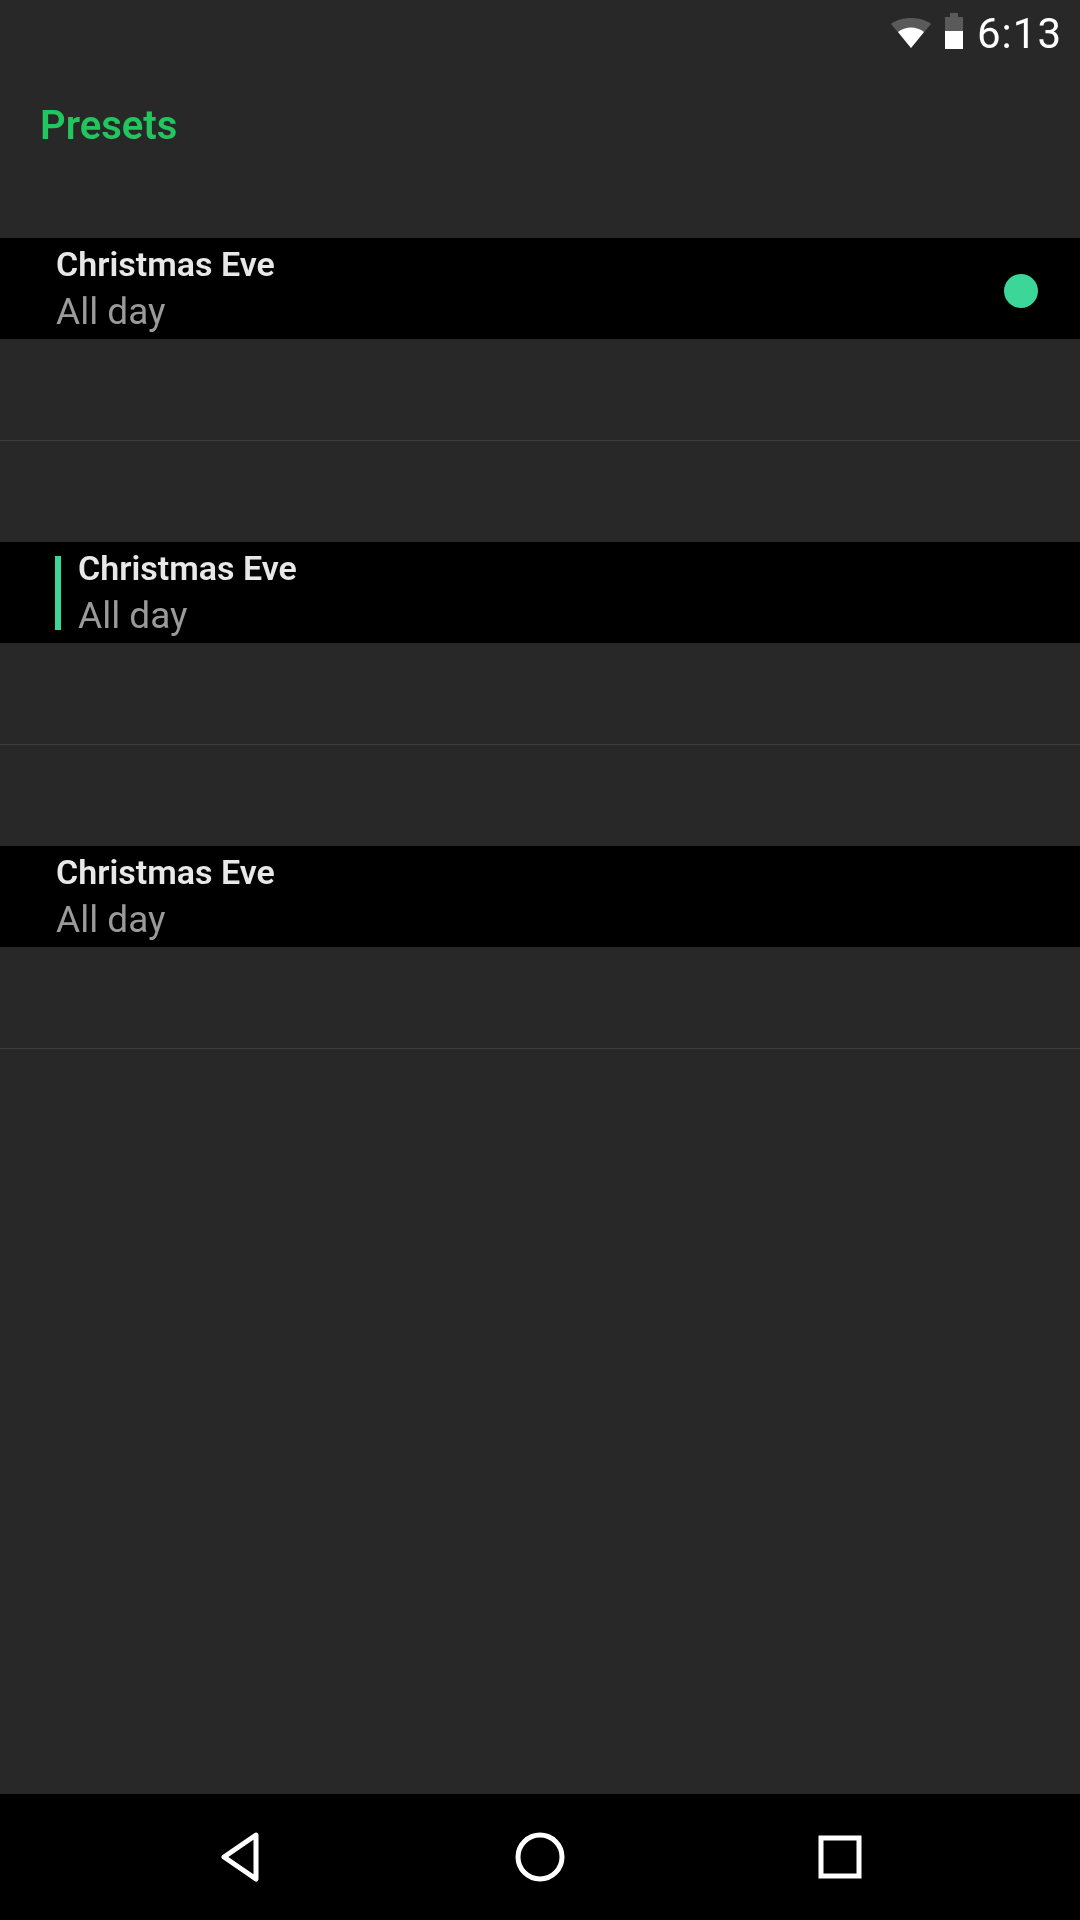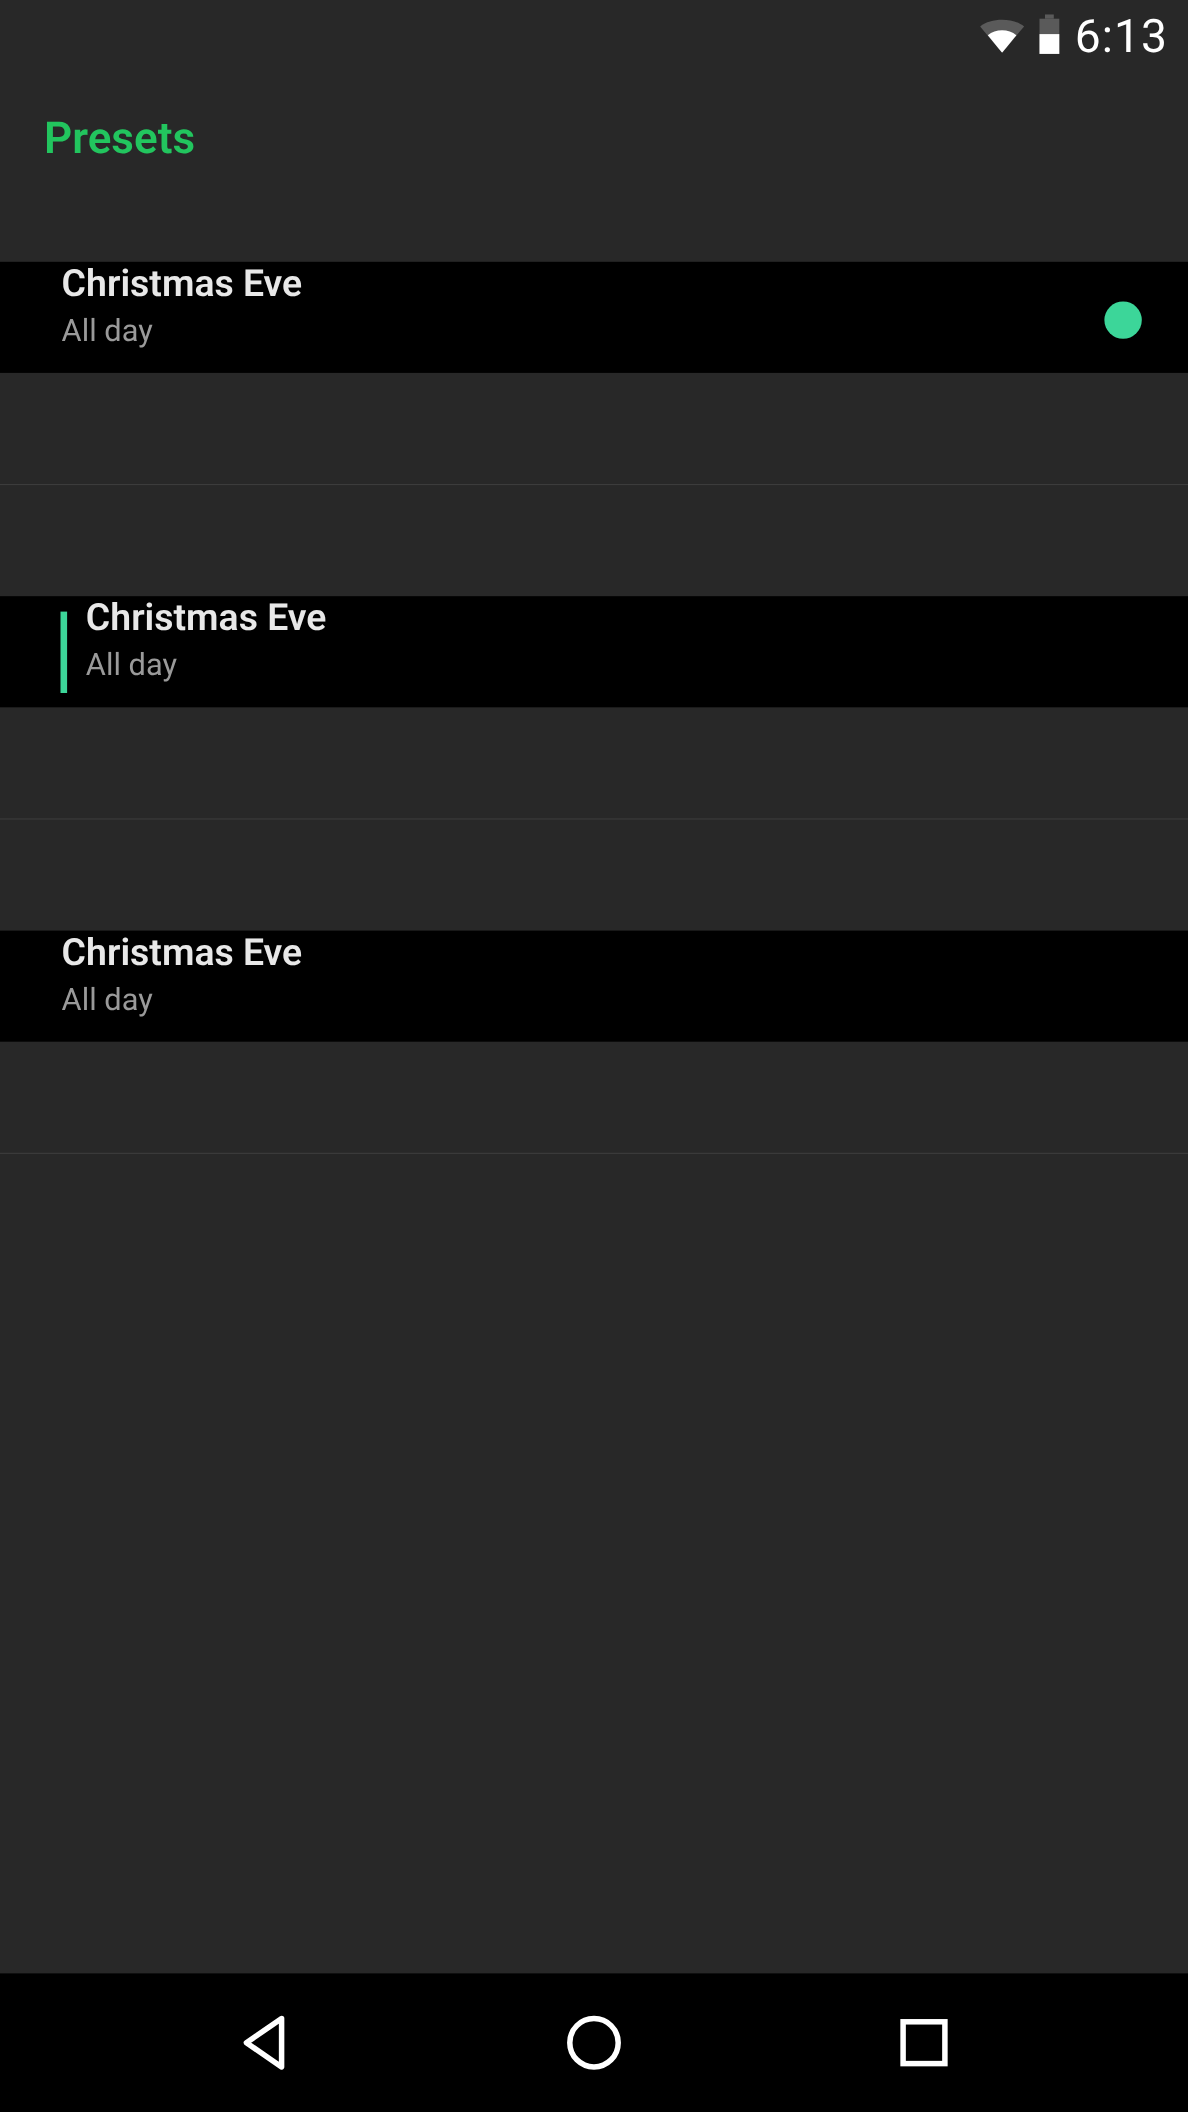"Christmas Eve" .preset-card { align-items: none -> center }
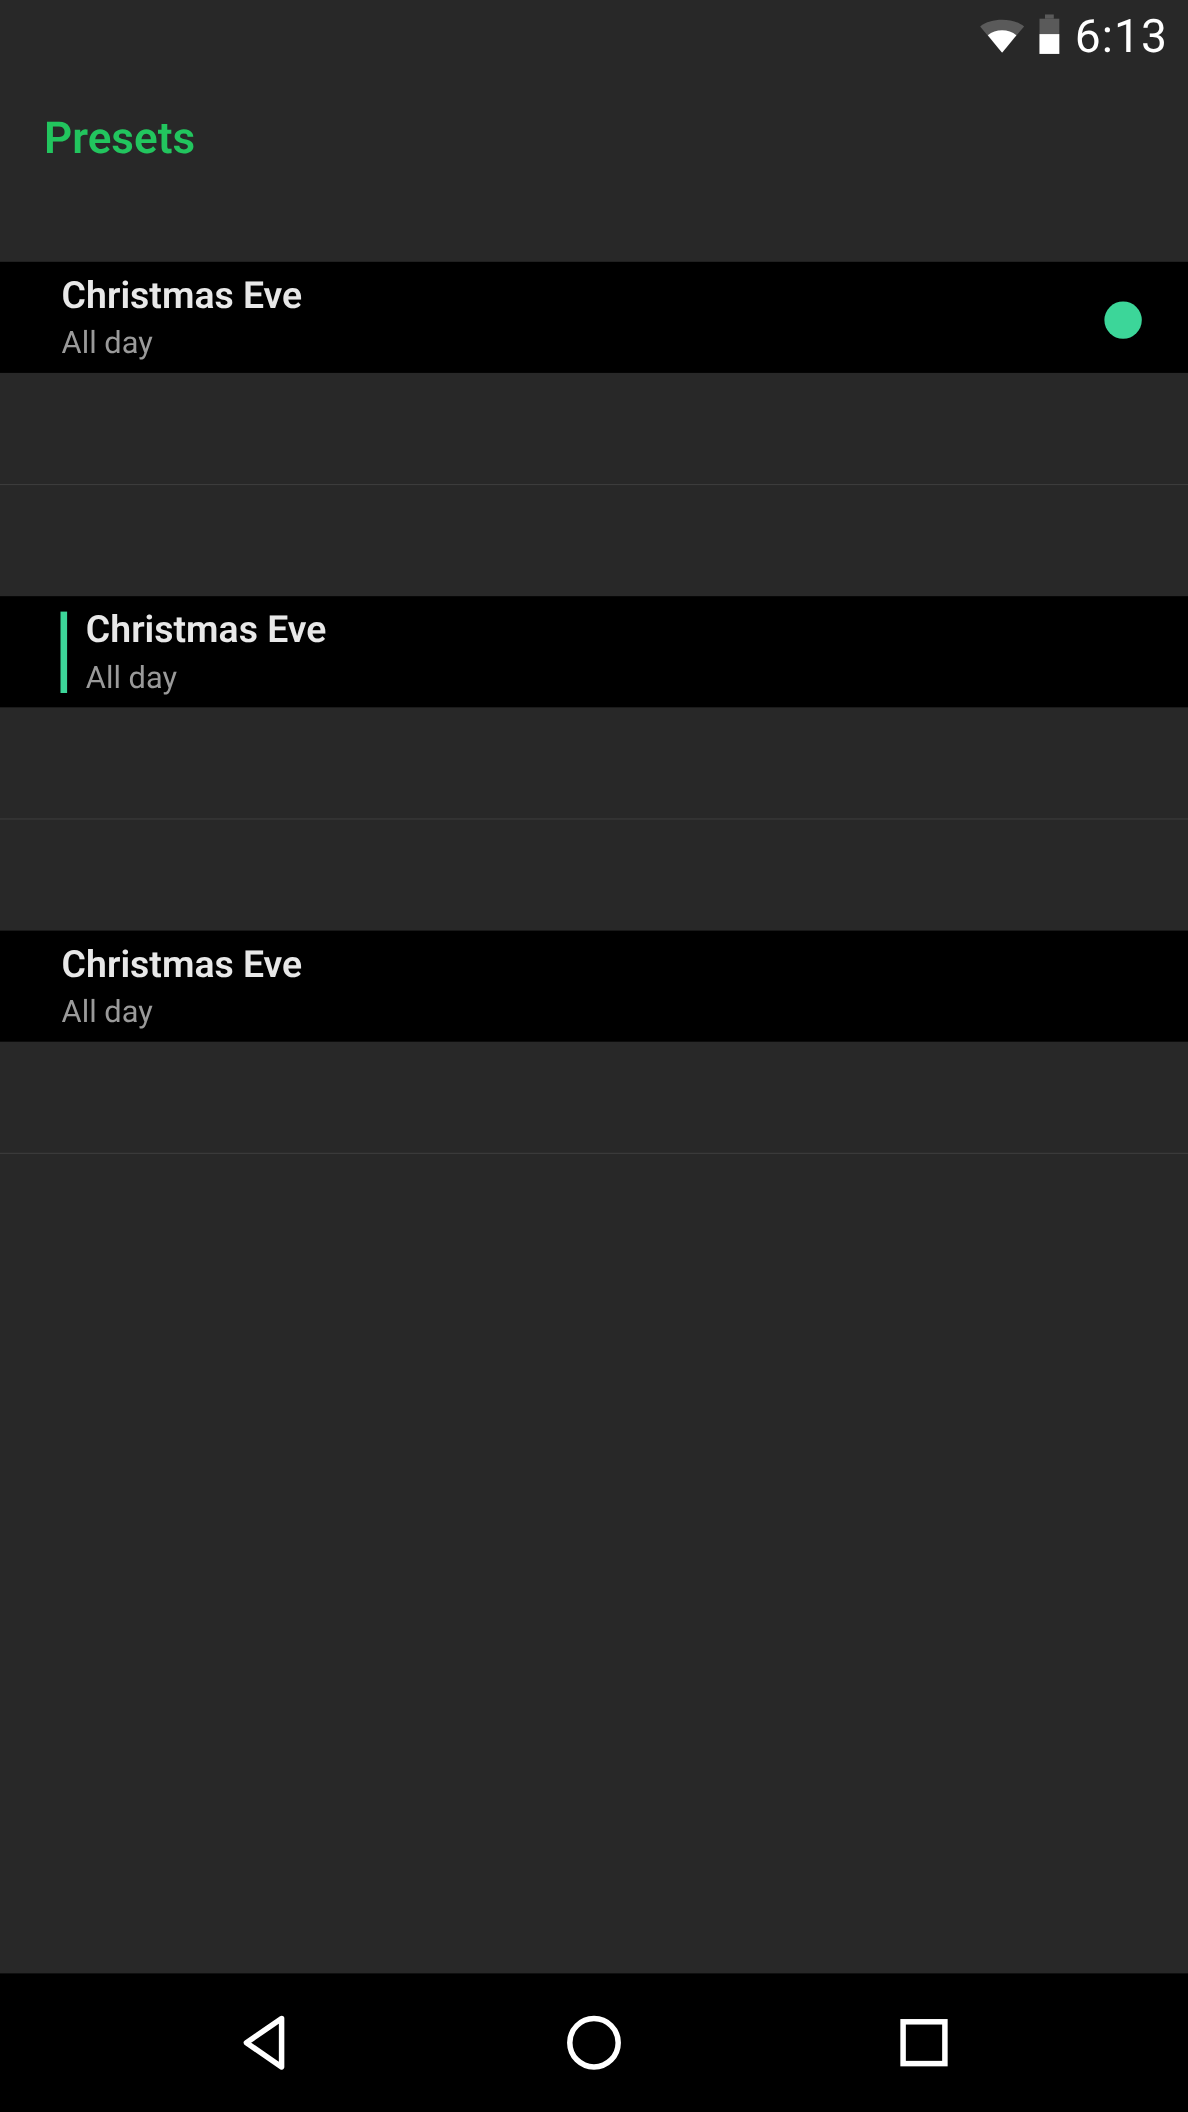"All day" .preset-sub { font-size: 28px -> 37px }
